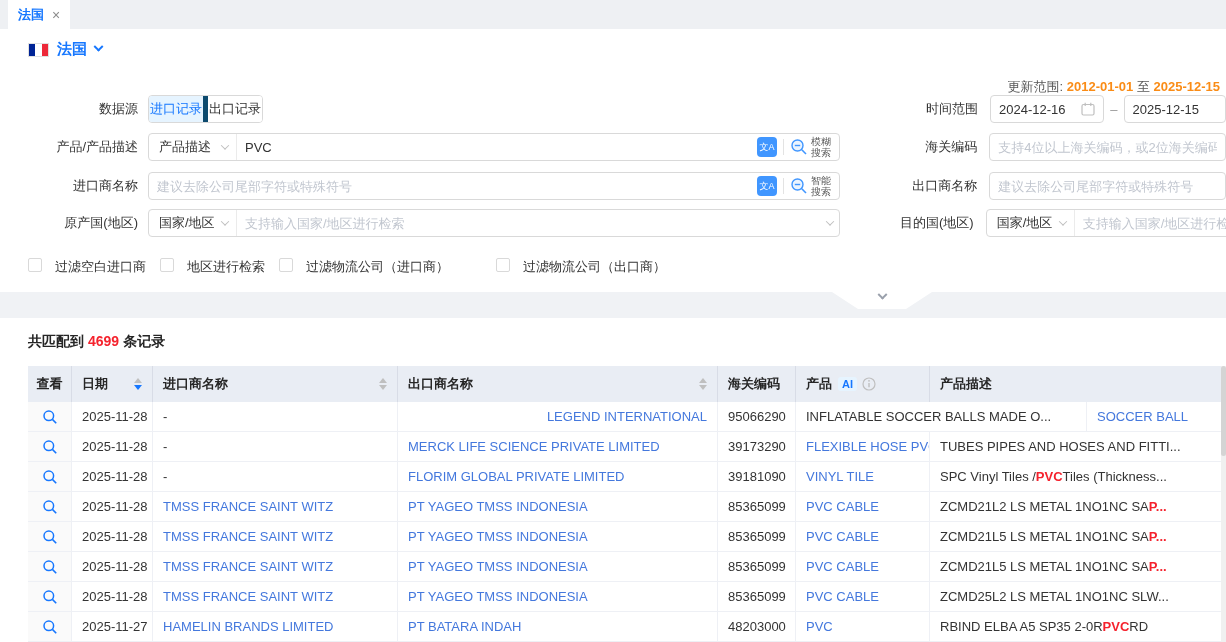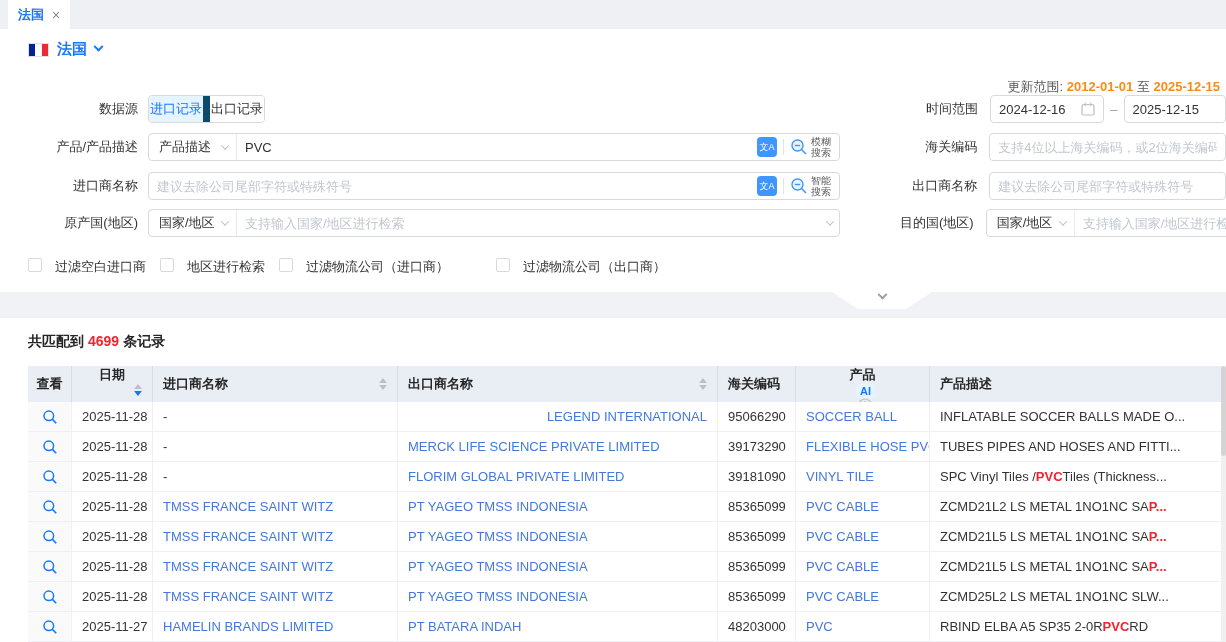"出口记录" .seg + .seg { border-left: 7px solid #0c4a6e -> 5px solid #0c4a6e }
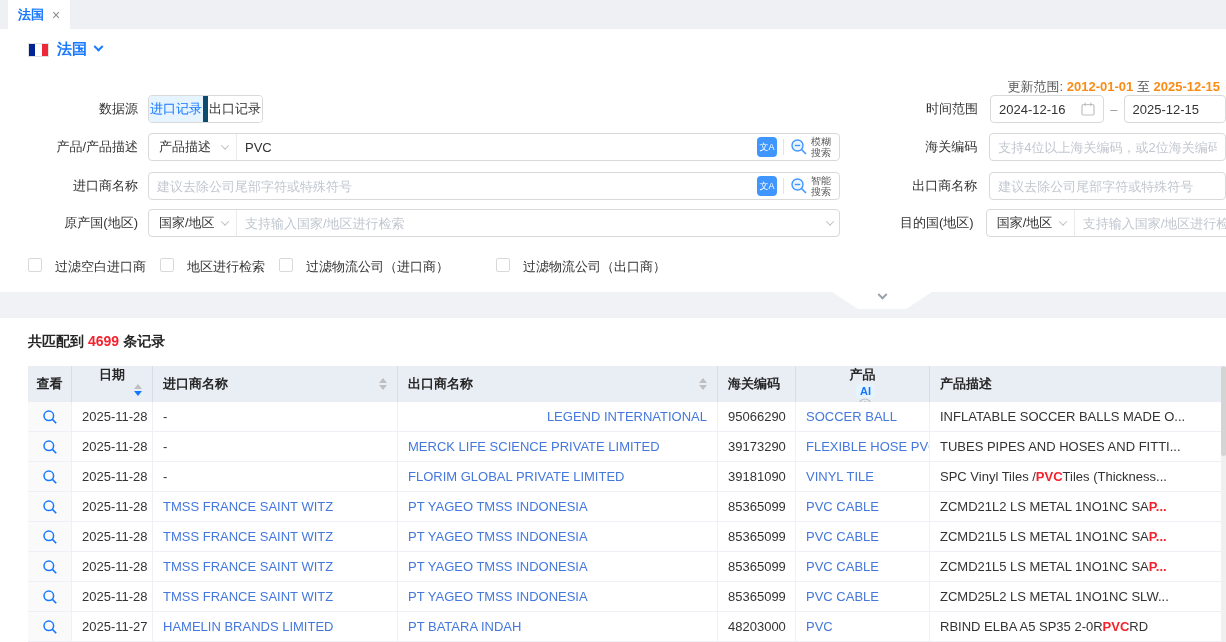"日期" div.th { flex-direction: column -> none }
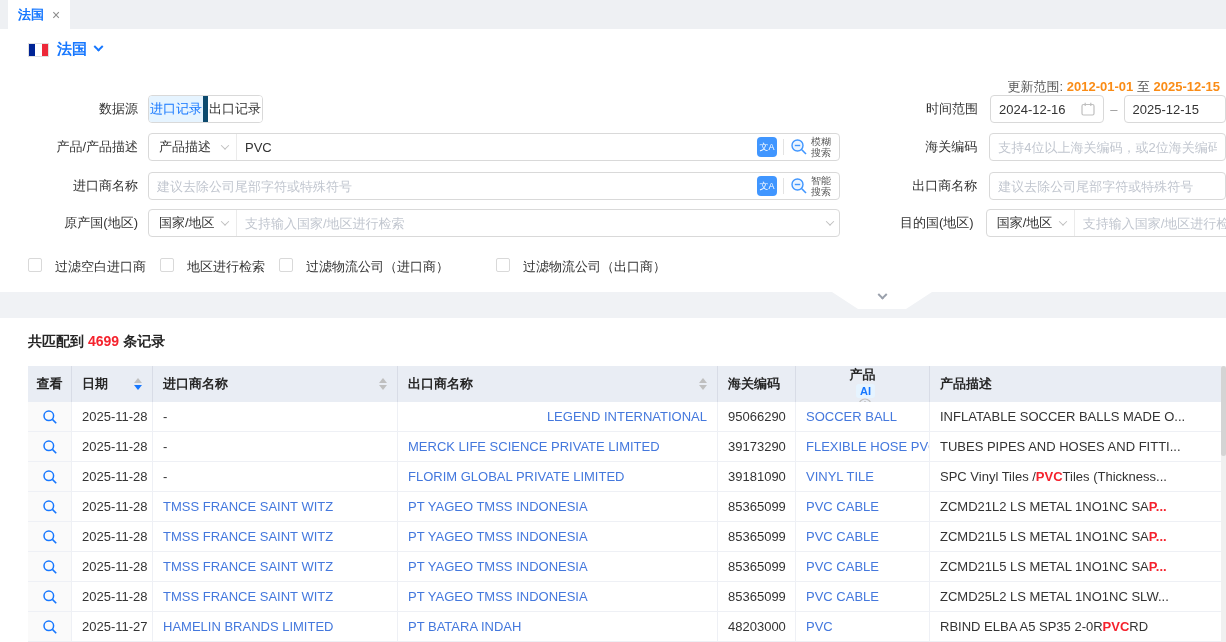"产品" div.th { flex-direction: column -> none }
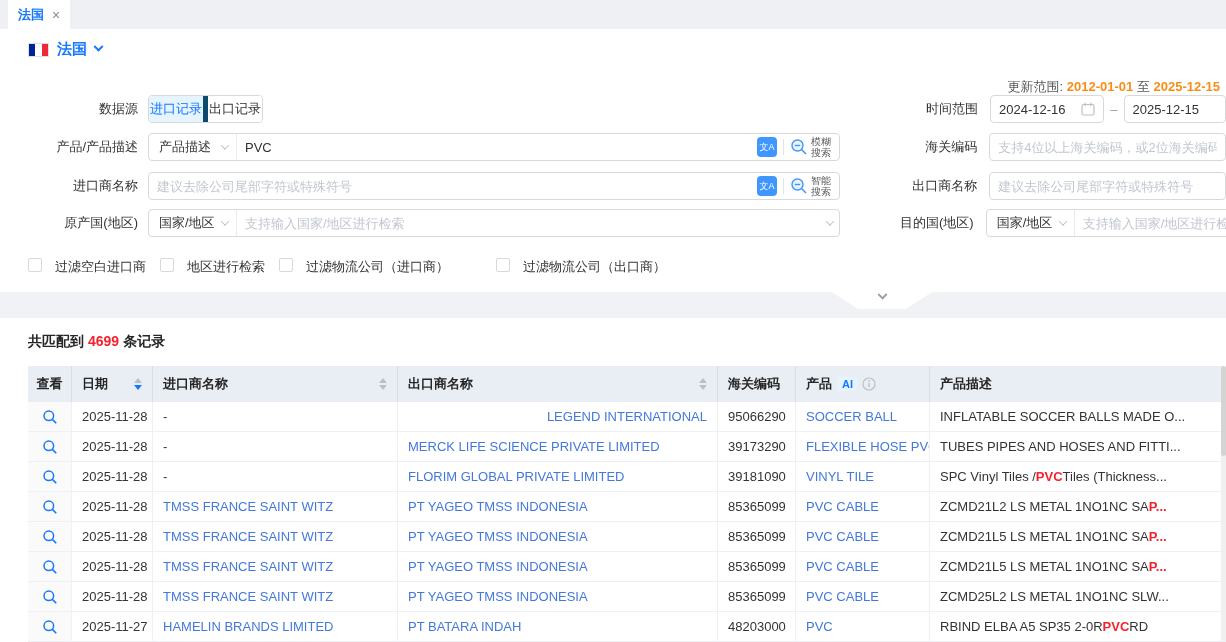"SOCCER BALL" div.td { order: before "INFLATABLE SOCCER BALLS MADE O..." -> after "INFLATABLE SOCCER BALLS MADE O..." }
